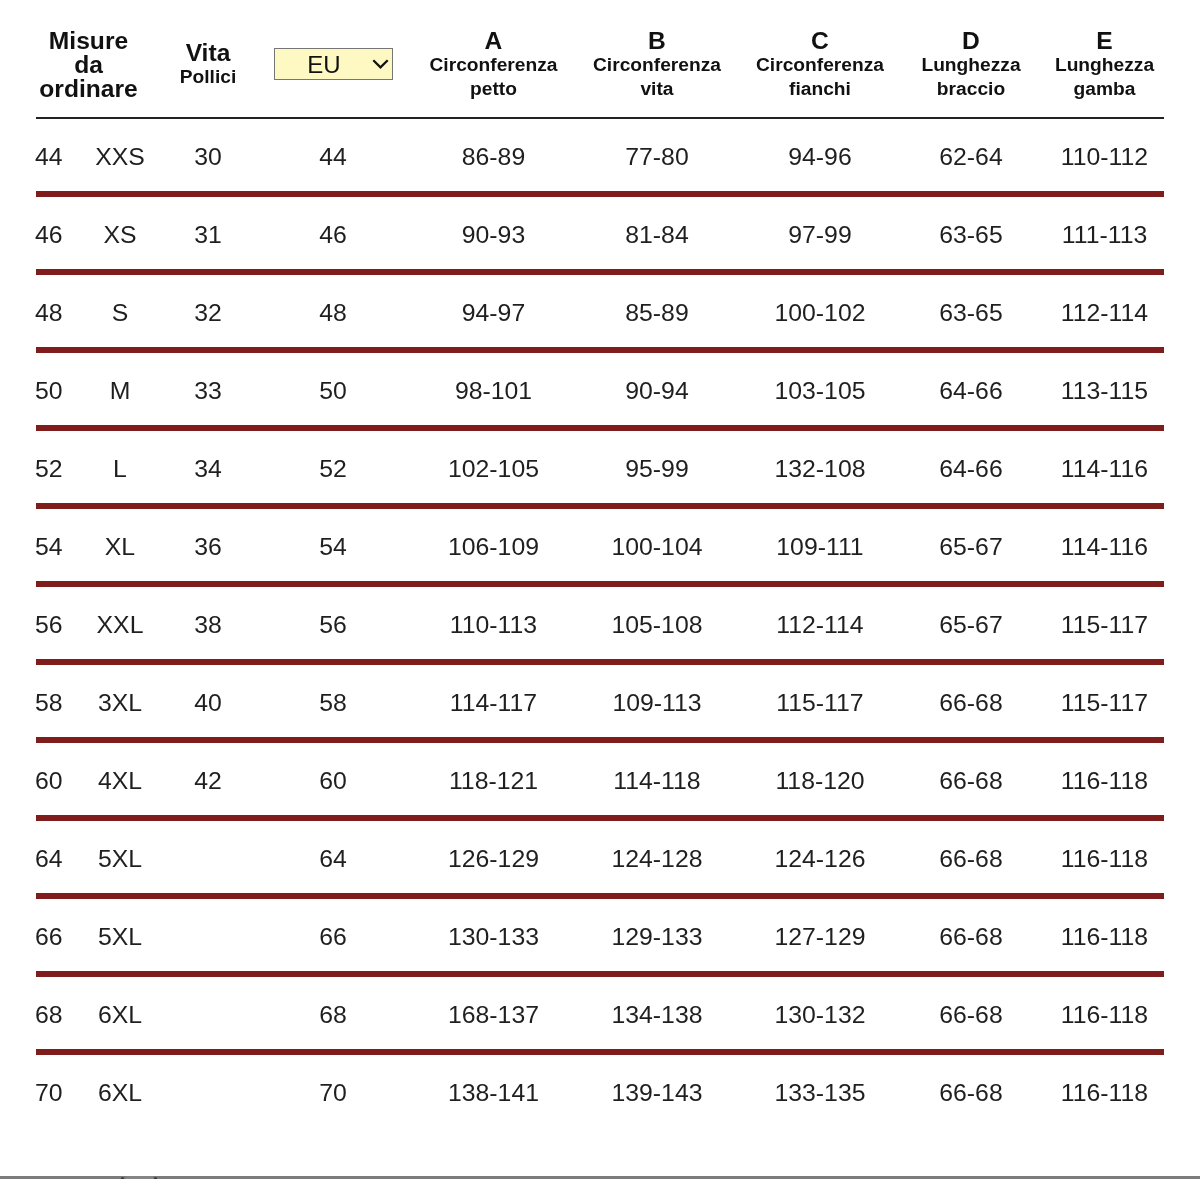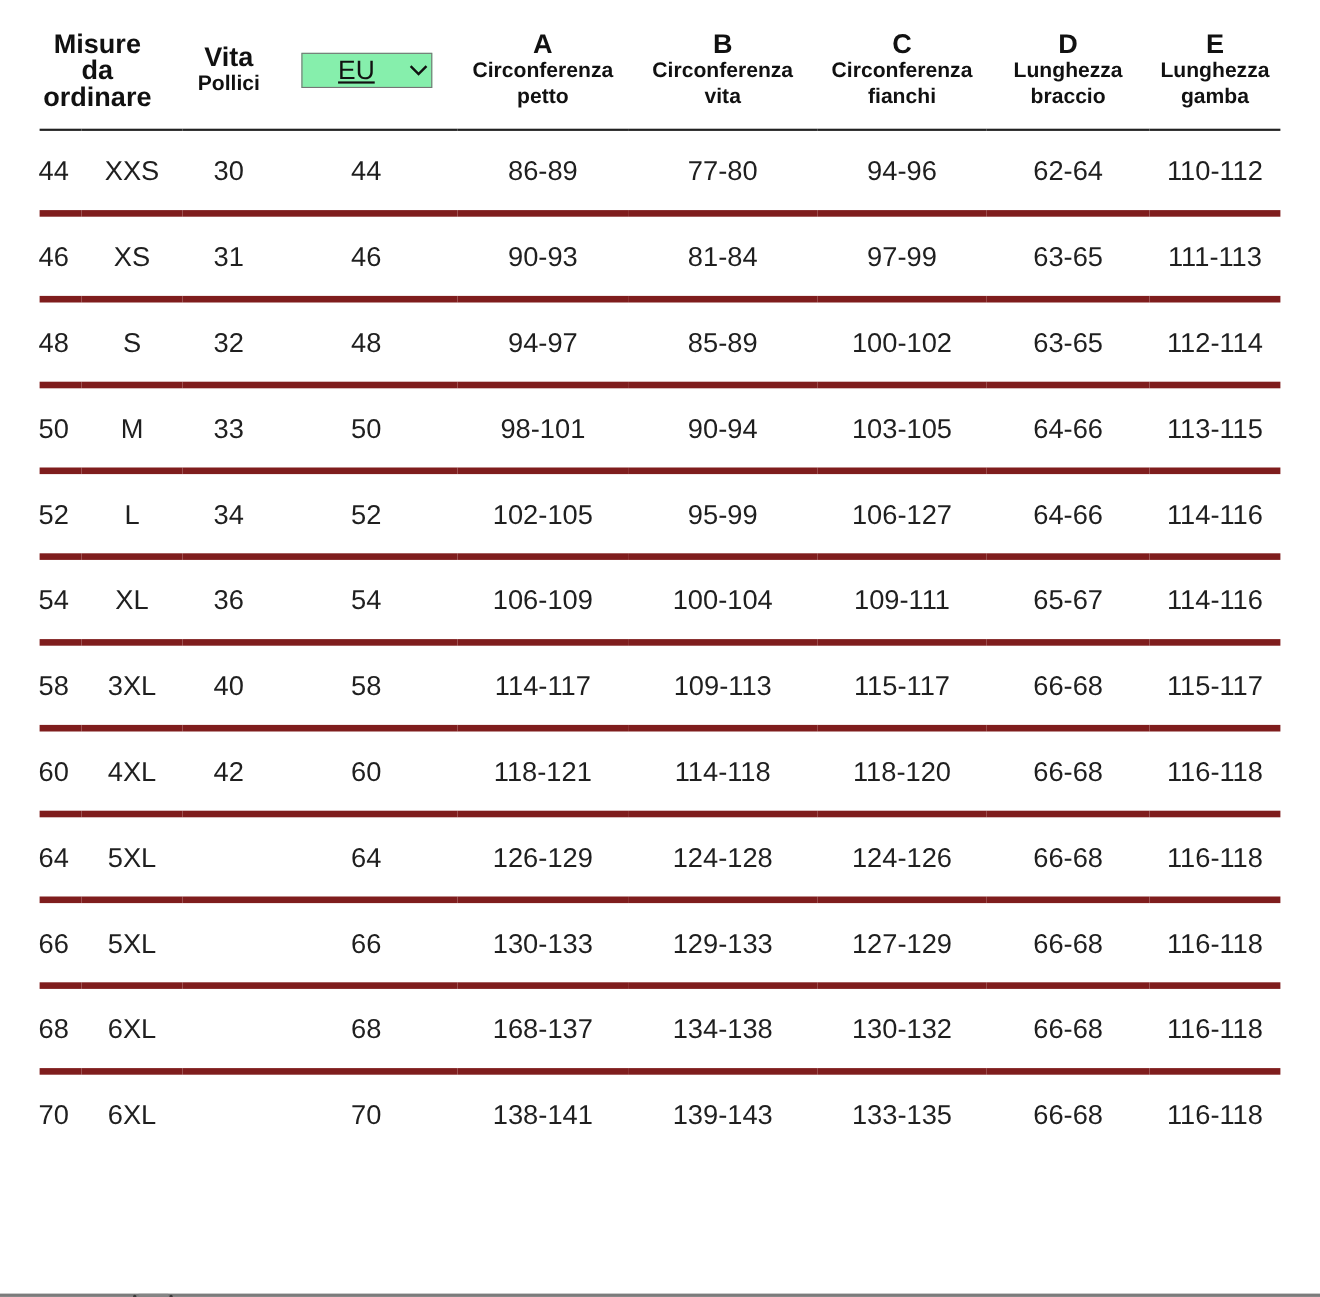"EU" select.unit-select { background: #86efac -> #fef9c3; text-decoration: underline -> none }
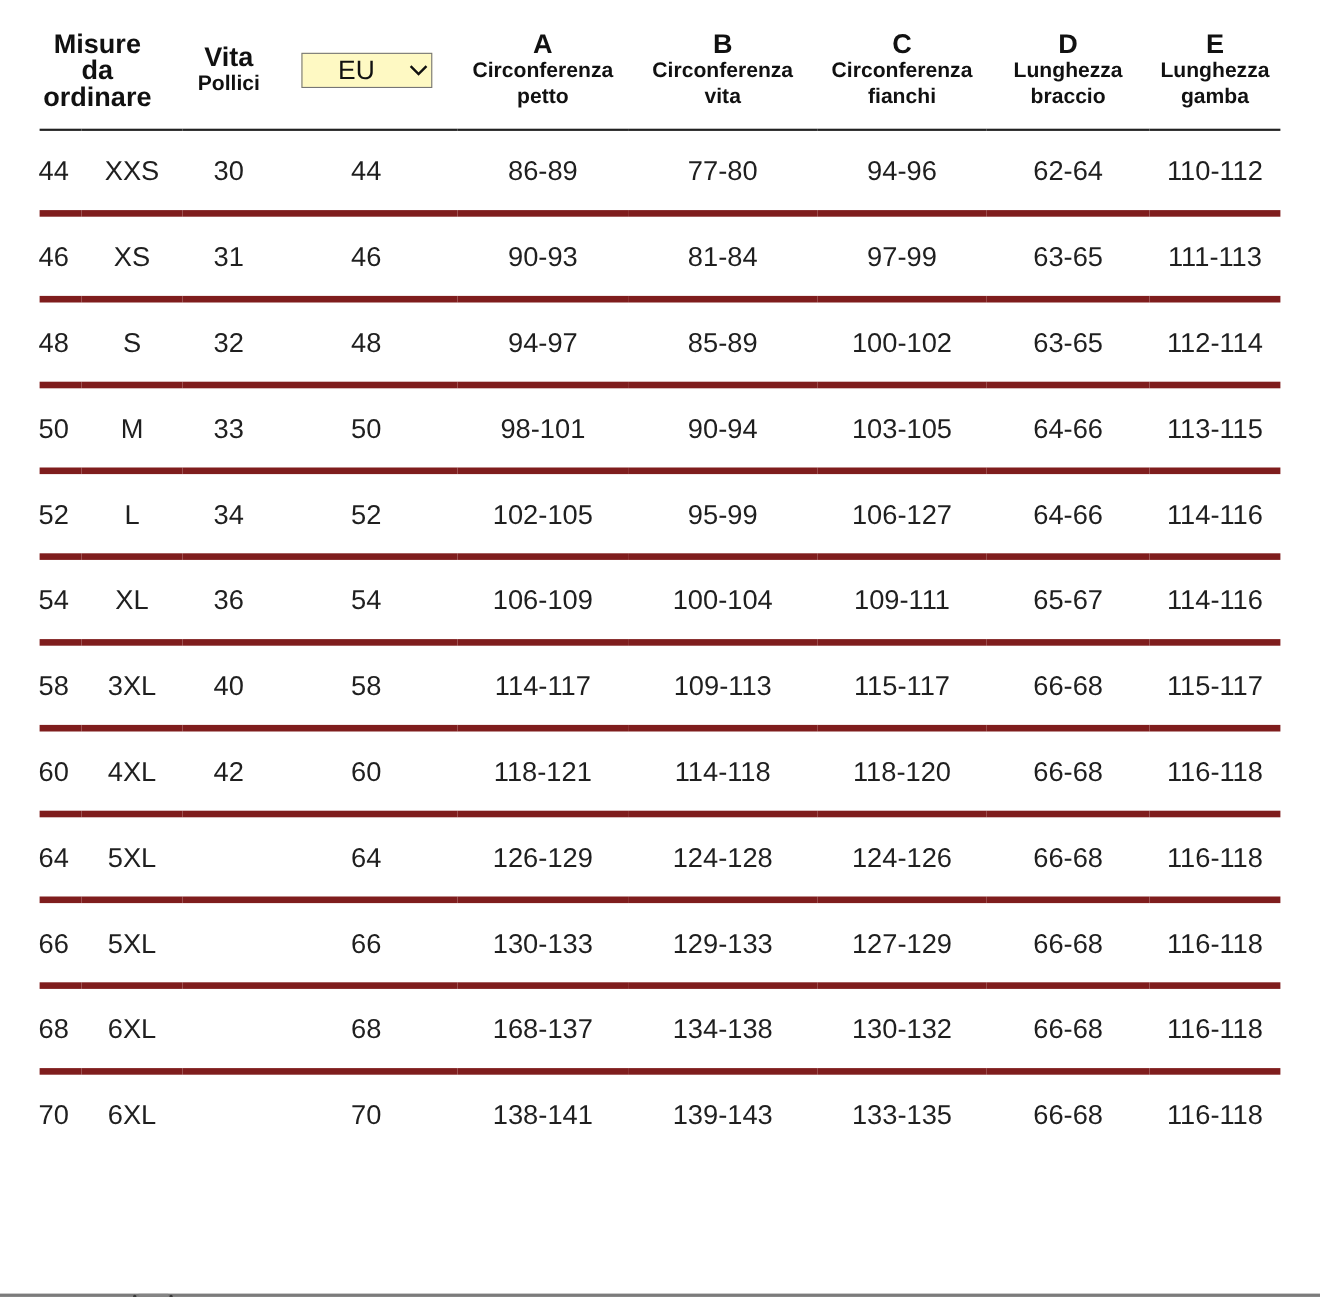"106-127" span.cv { text: 106-127 -> 132-108 }
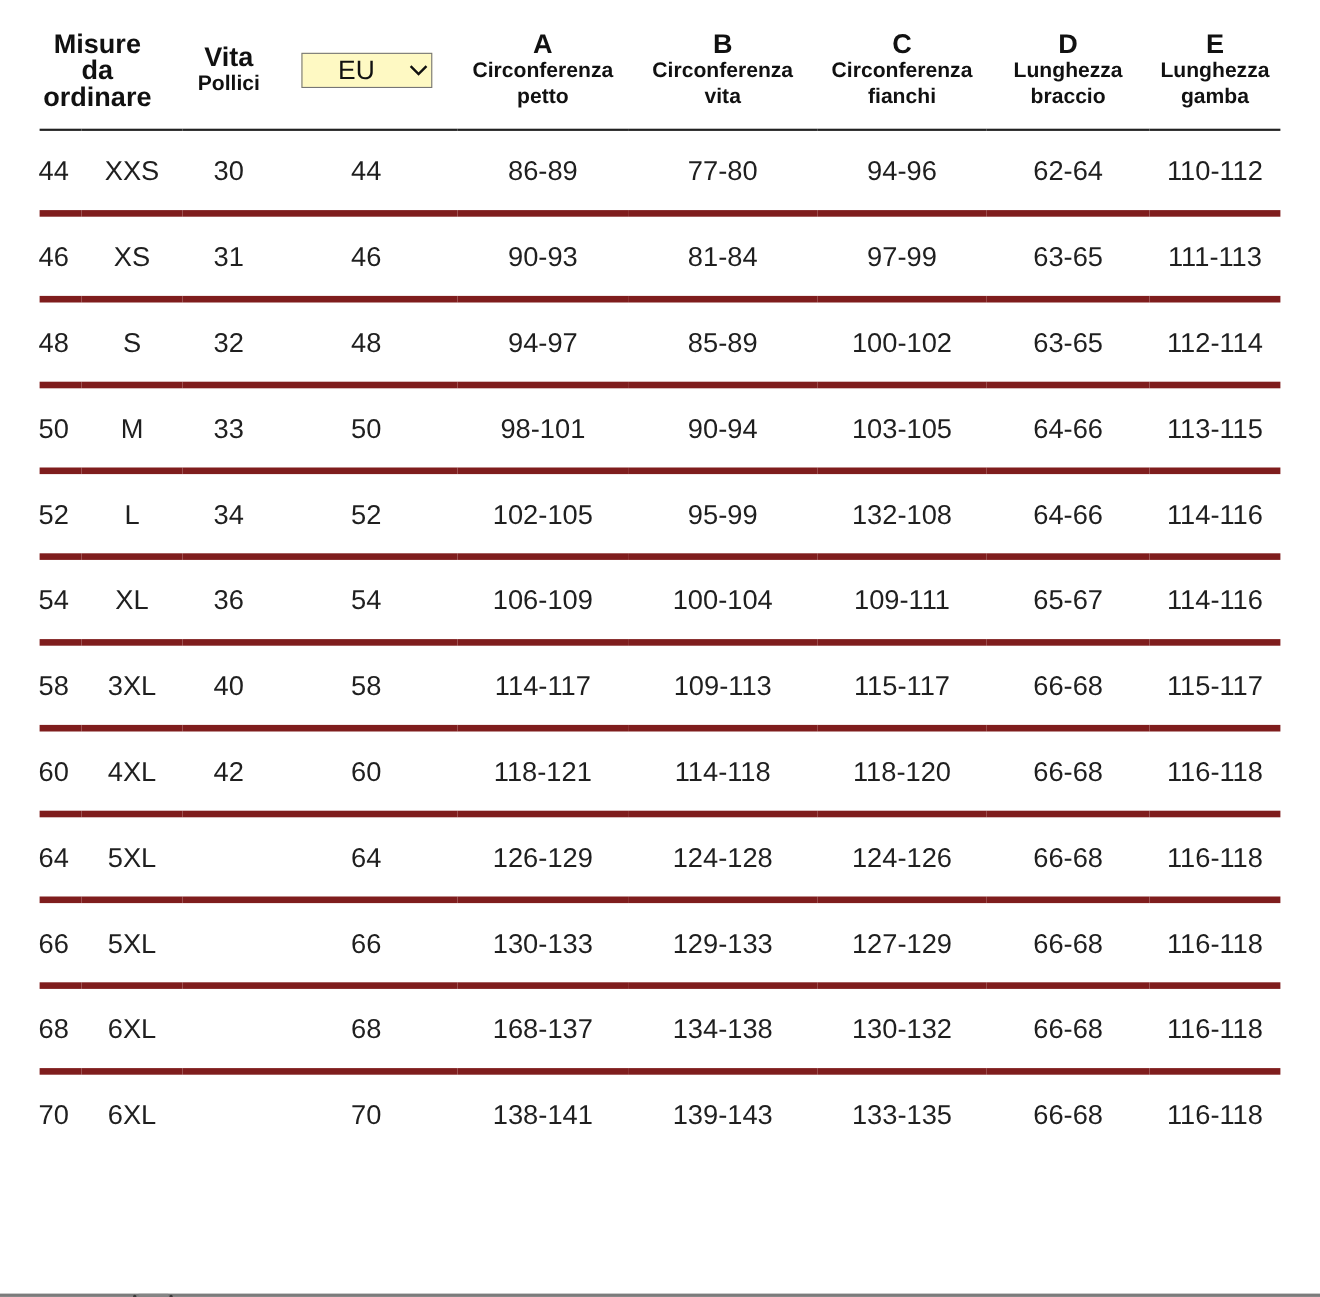"56" tr { html: none -> <tr> <td><span>56</span></td> <td><span>XXL</span></td> <td><span>38</span></td> <td><span>56</span></td> <td><span>110-113</span></td> <td><span>105-108</span></td> <td><span>112-114</span></td> <td><span>65-67</span></td> <td><span>115-117</span></td> </tr> }
